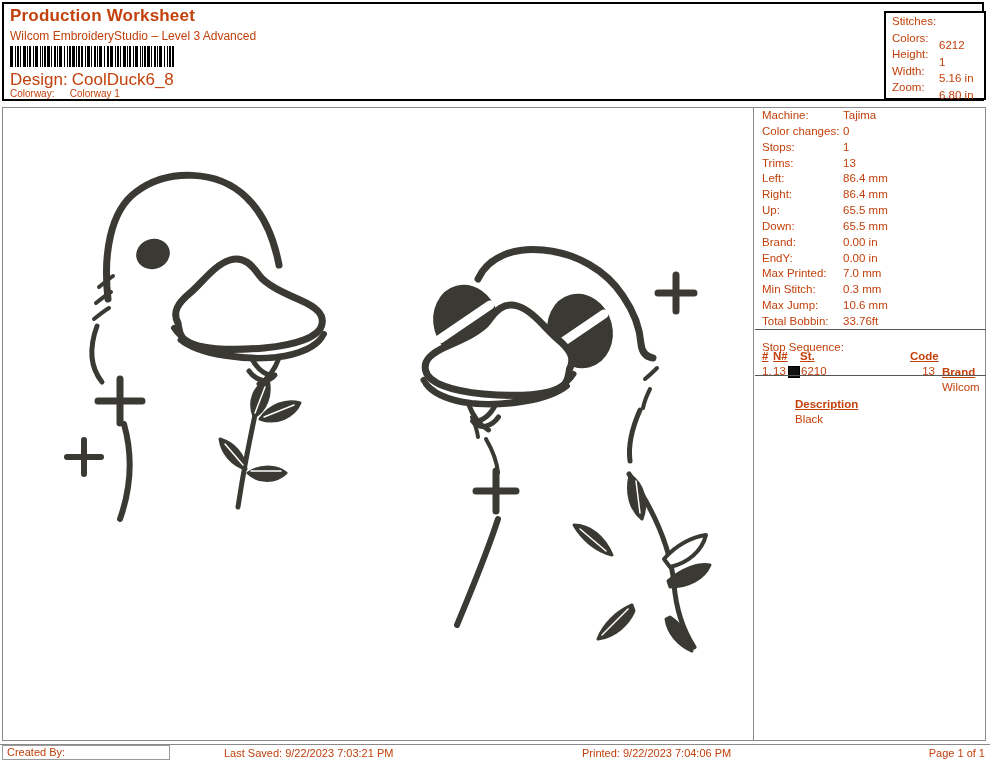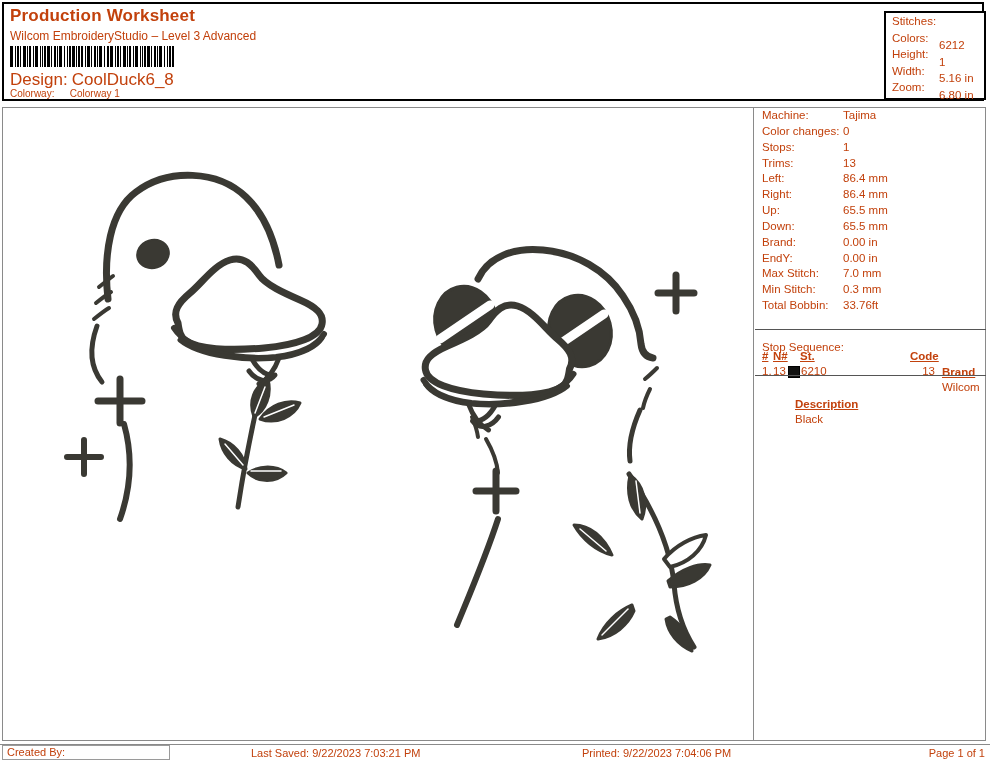"Max Stitch:" span.lbl { text: Stitch -> Printed }
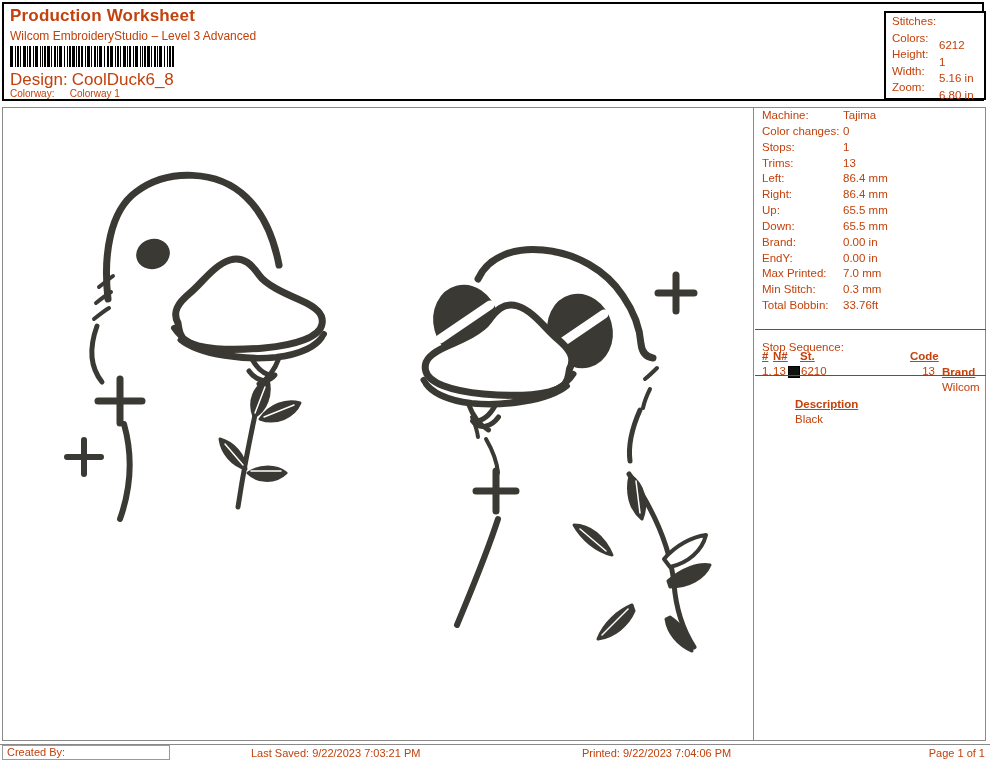"Max Jump:" div.mi-row { html: none -> <div> <span>Max Jump:</span> <span>10.6 mm</span> </div> }
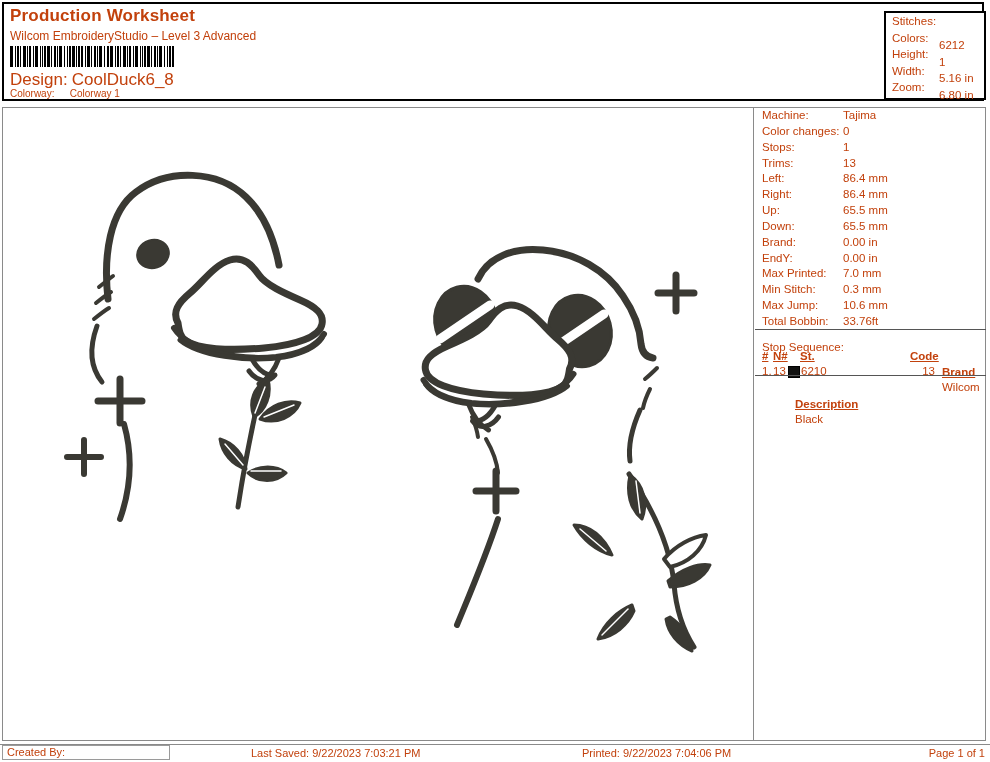"Last Saved: 9/22/2023 7:03:21 PM" .f-saved { left: 251px -> 224px }
